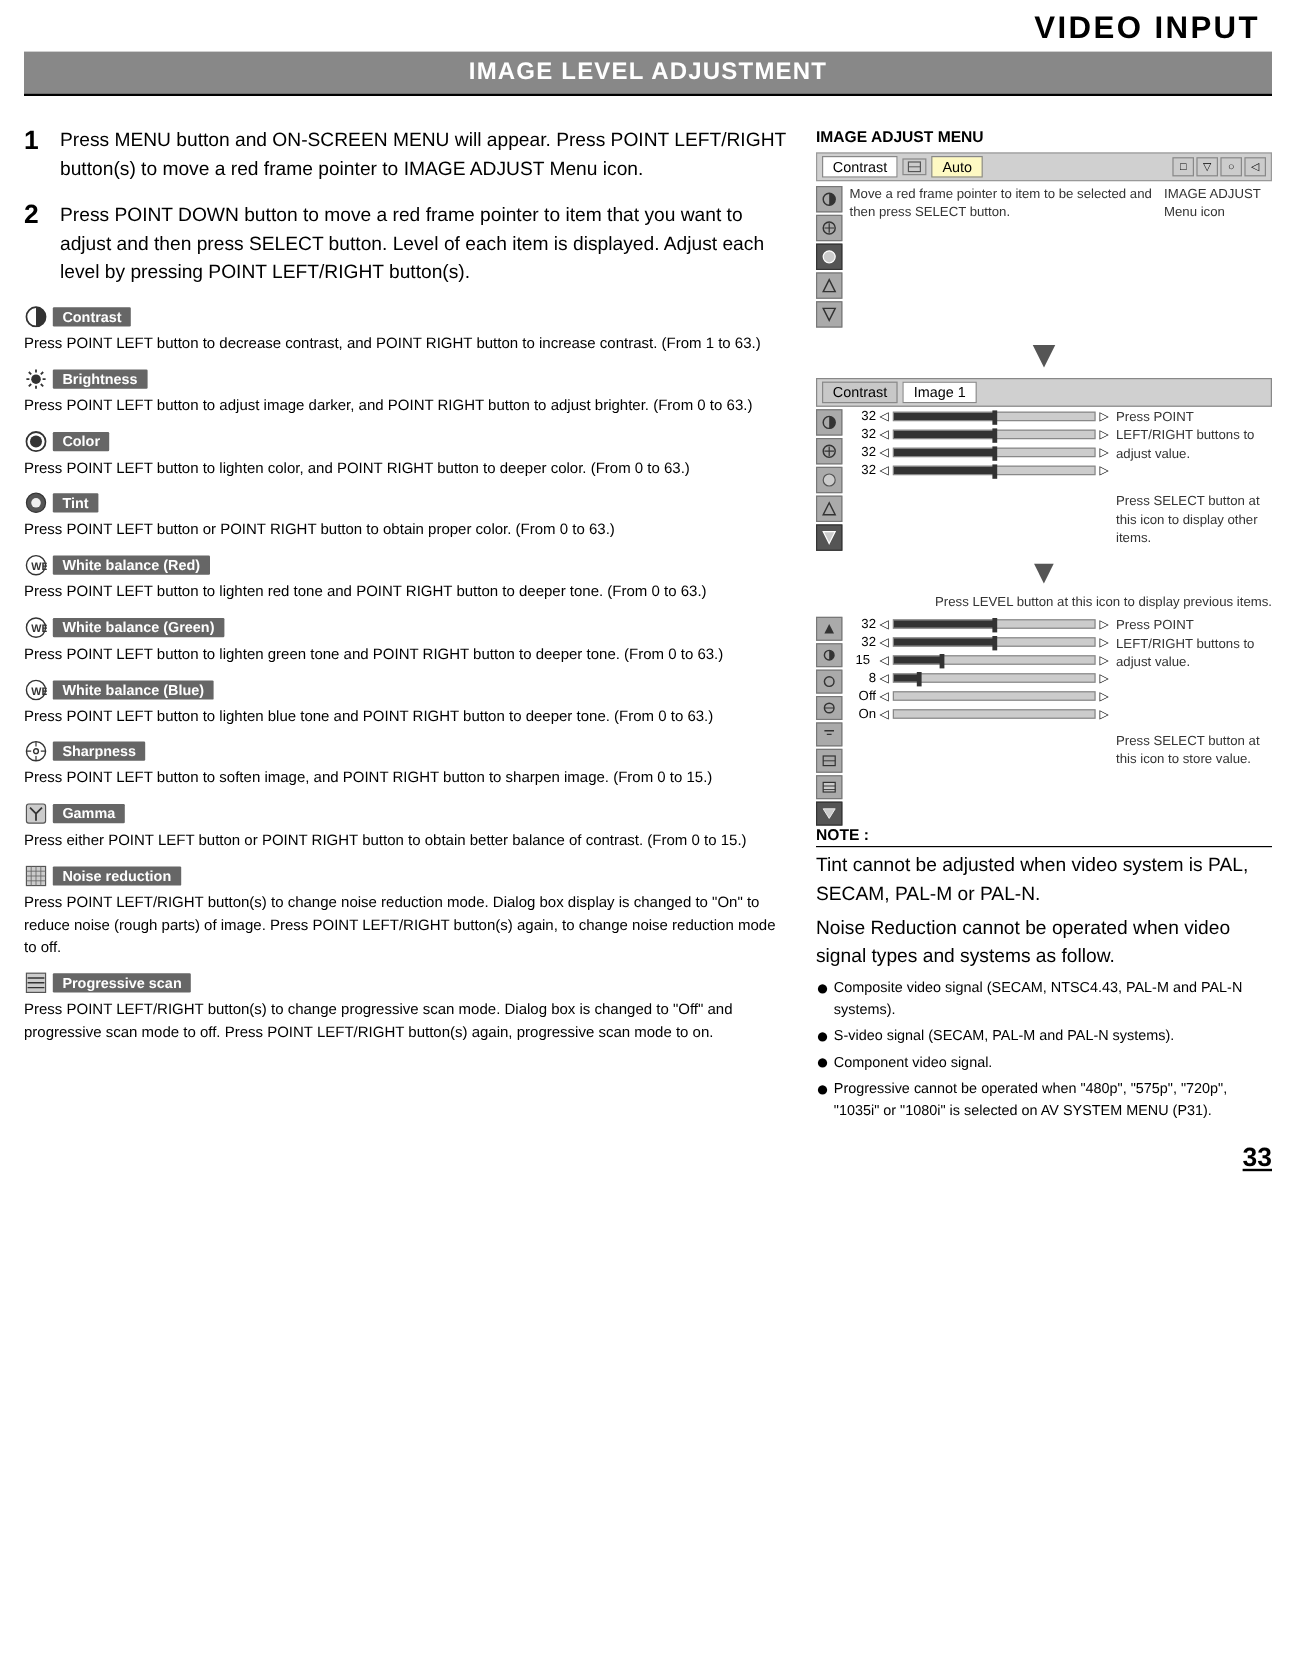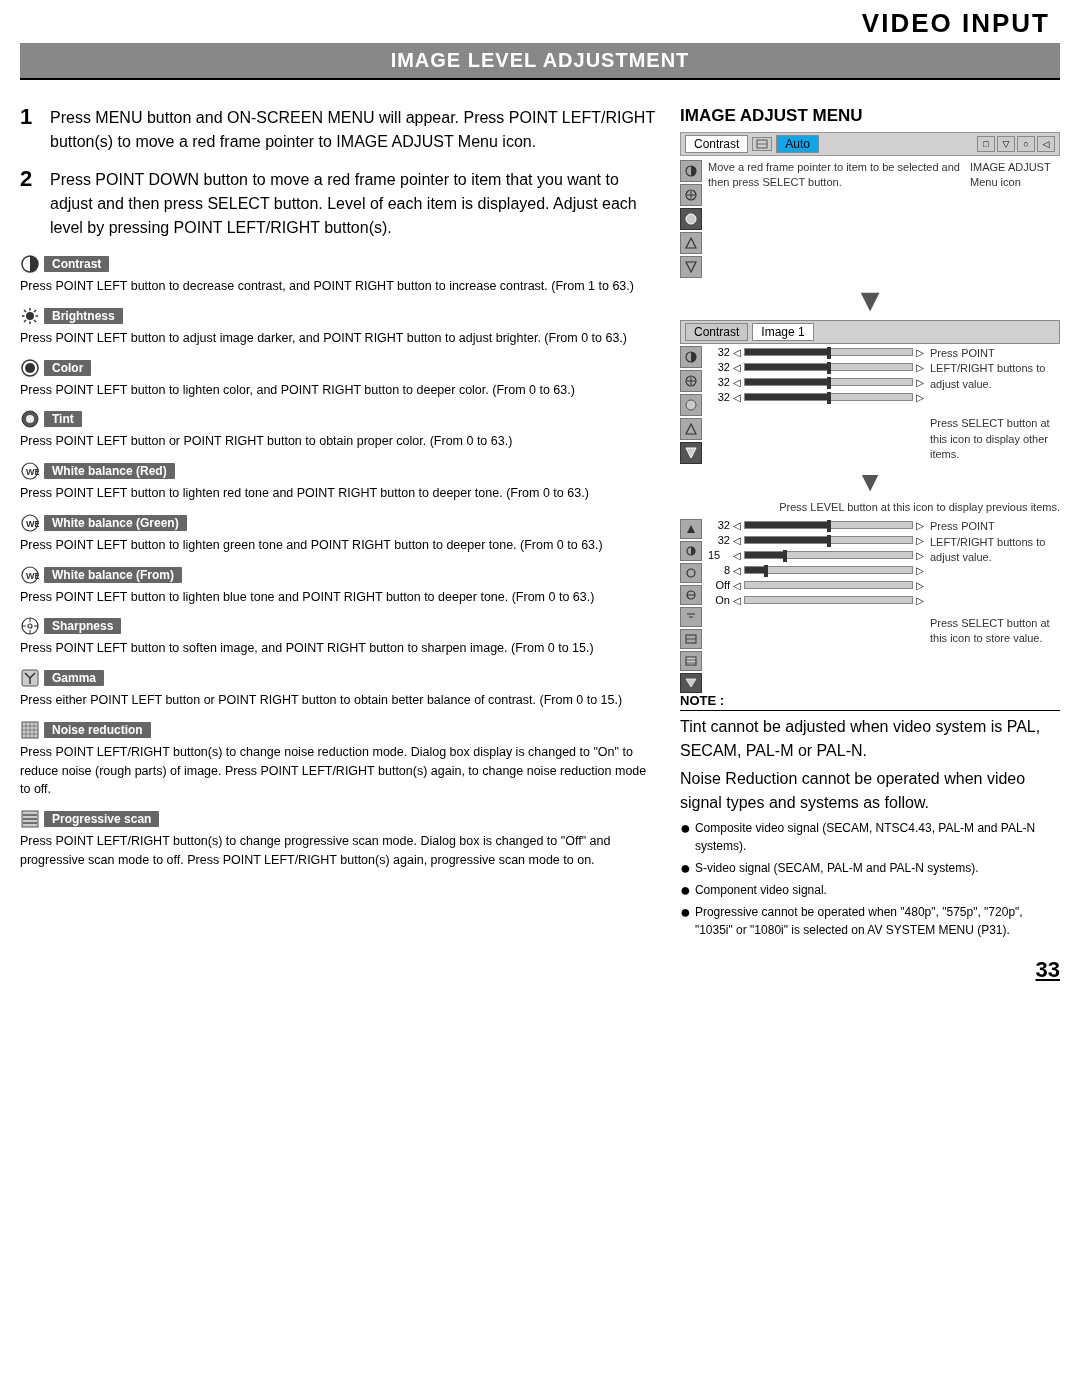"IMAGE ADJUST MENU" .right-col-title { font-size: 17px -> 13px }
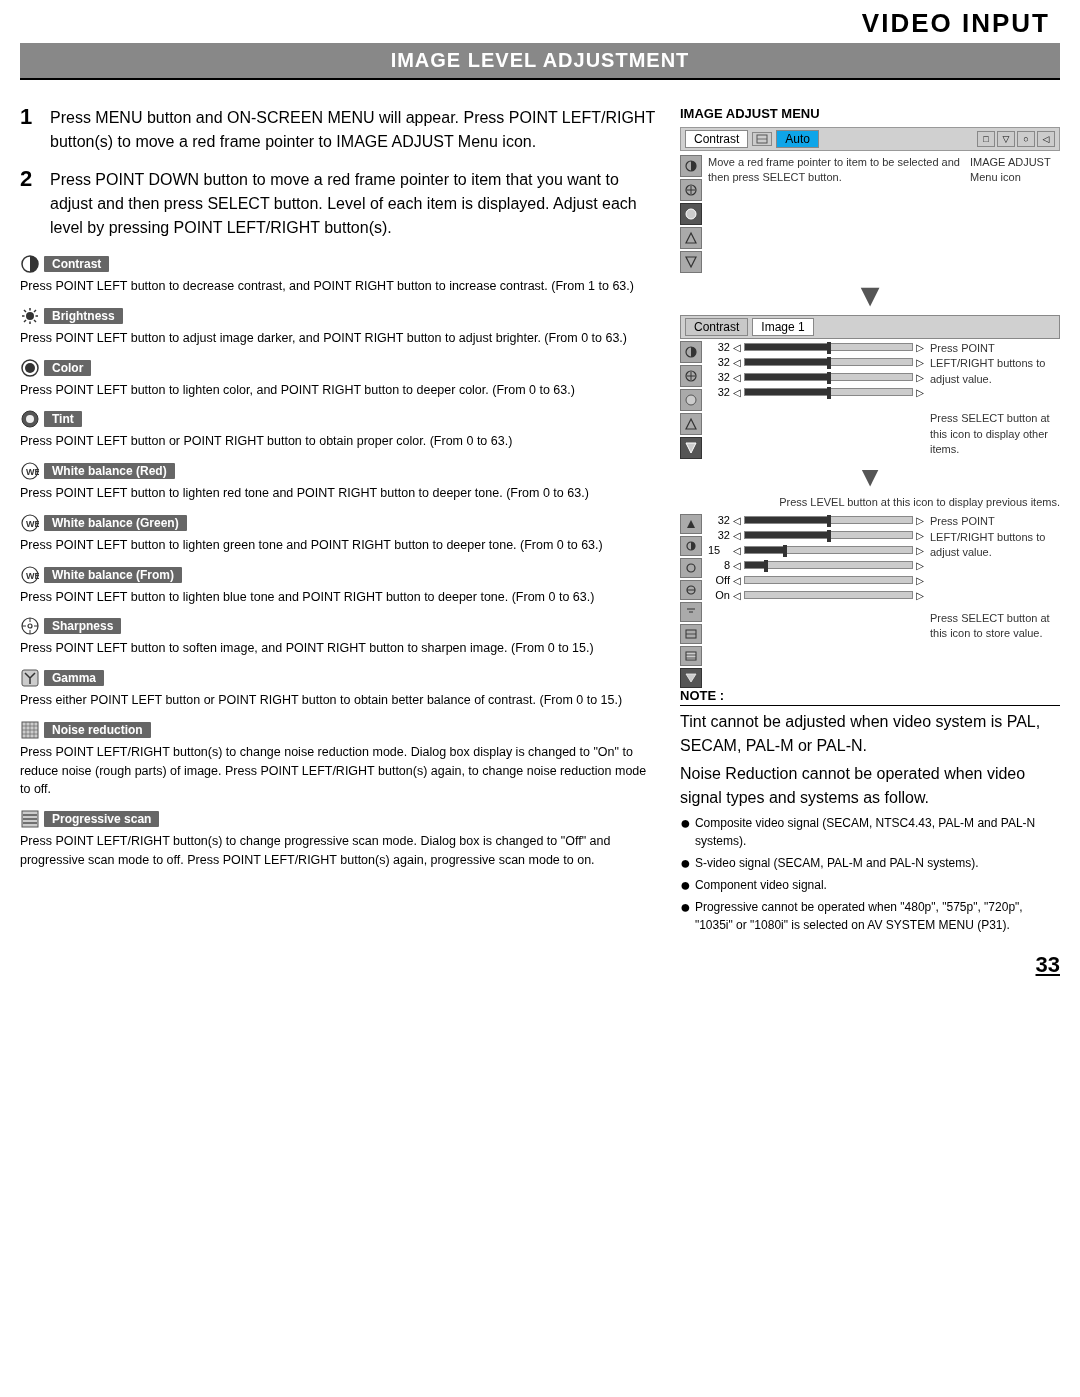"Auto" .menu-tab-selected { background: #0ea5e9 -> #fef9c3 }
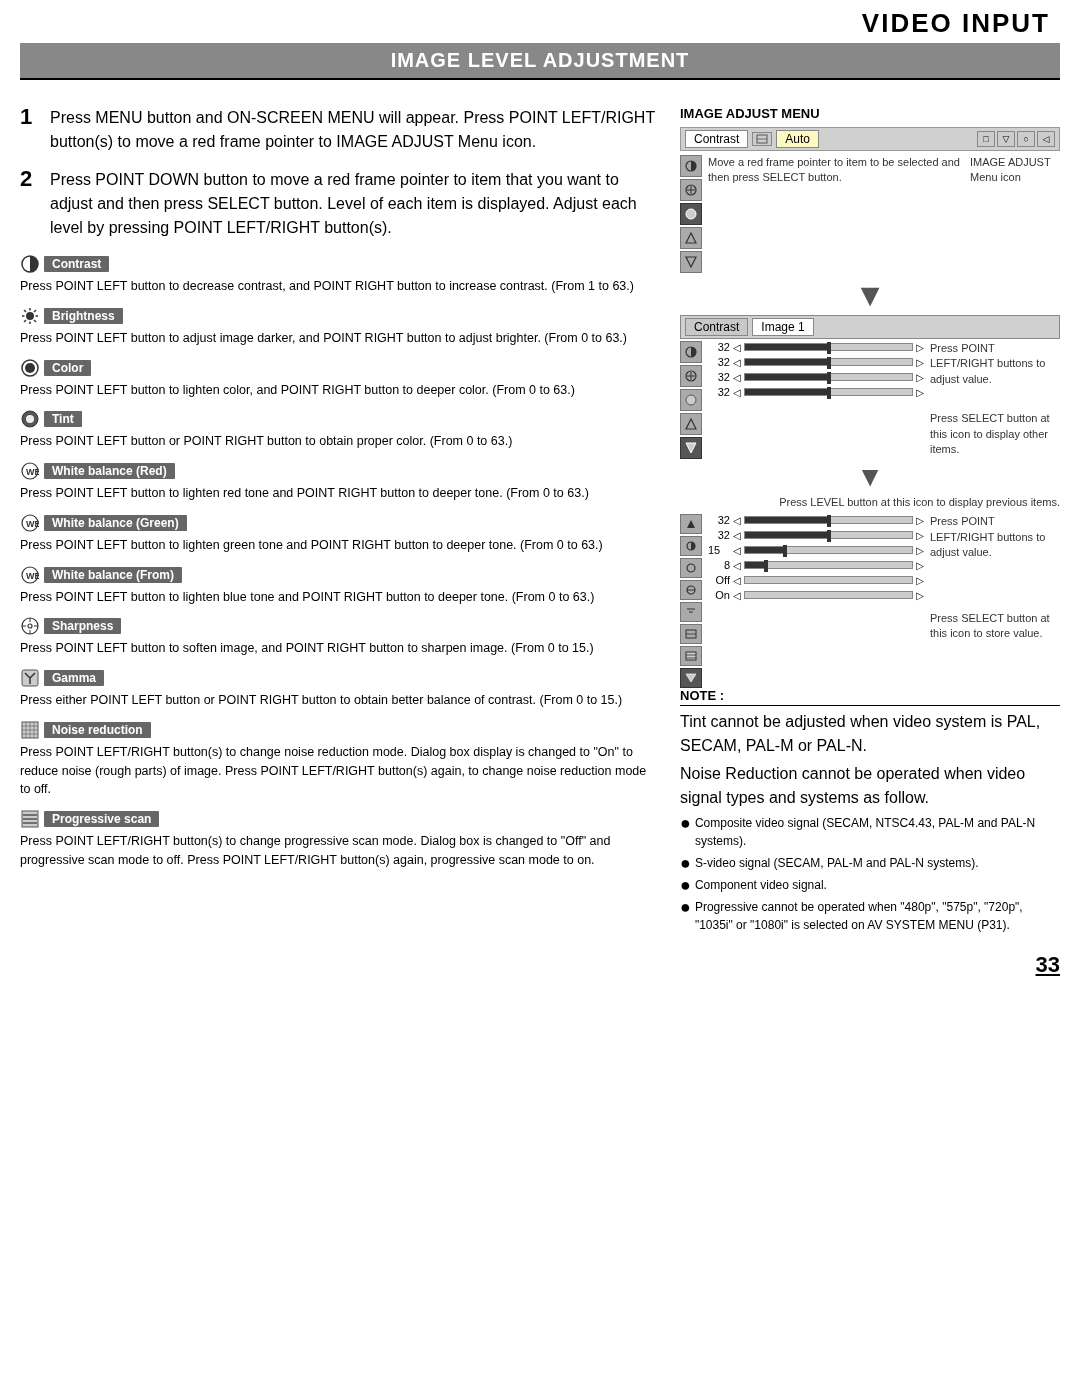"15" span { text-align: left -> center }
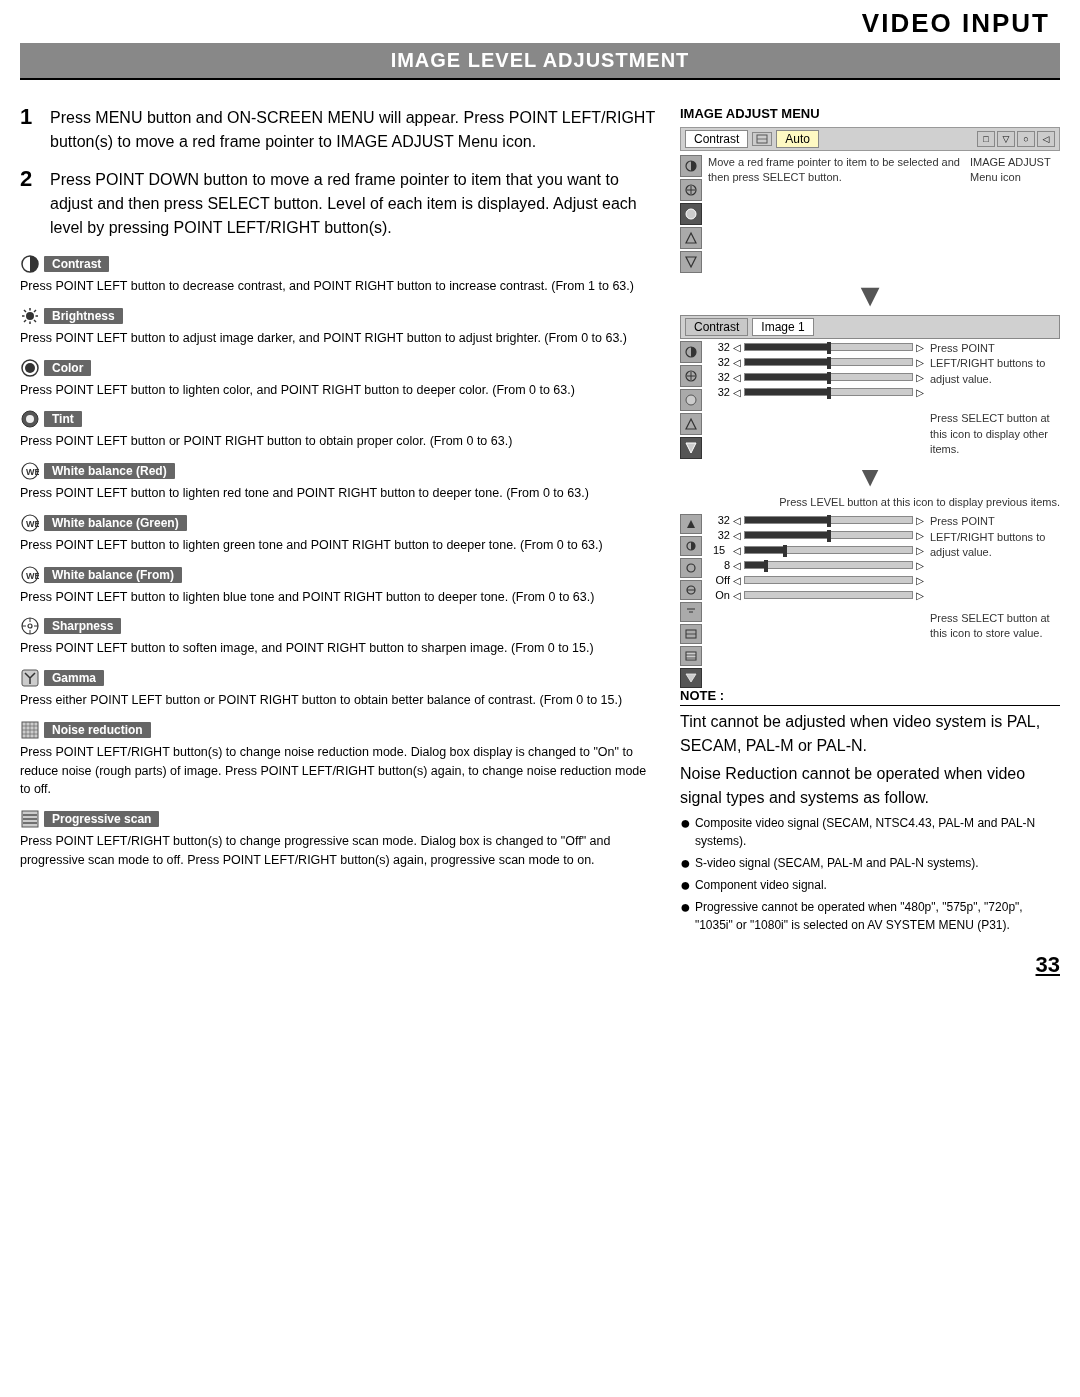"White balance (From)" div.feature-name-box { text: From -> Blue }
